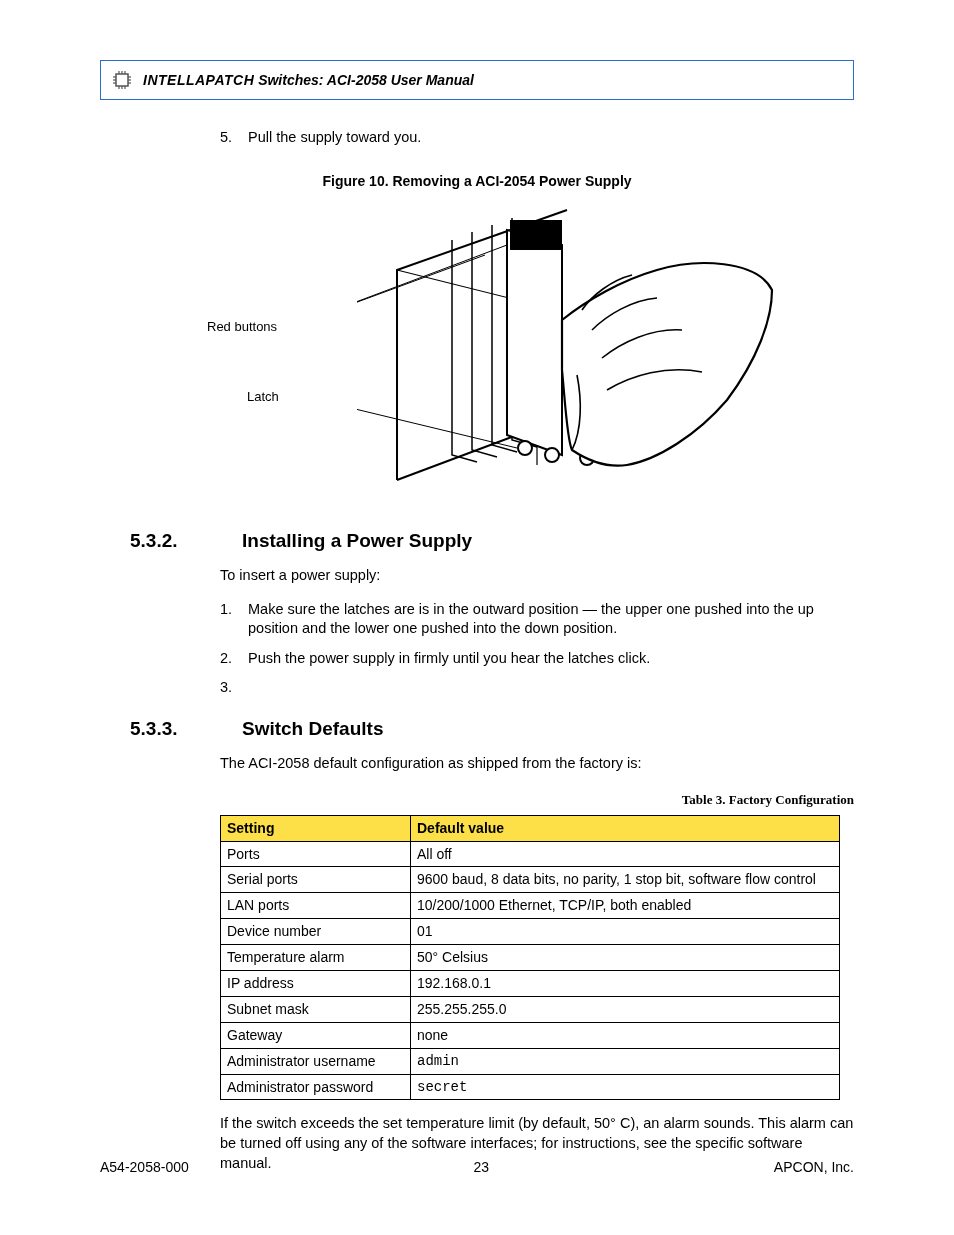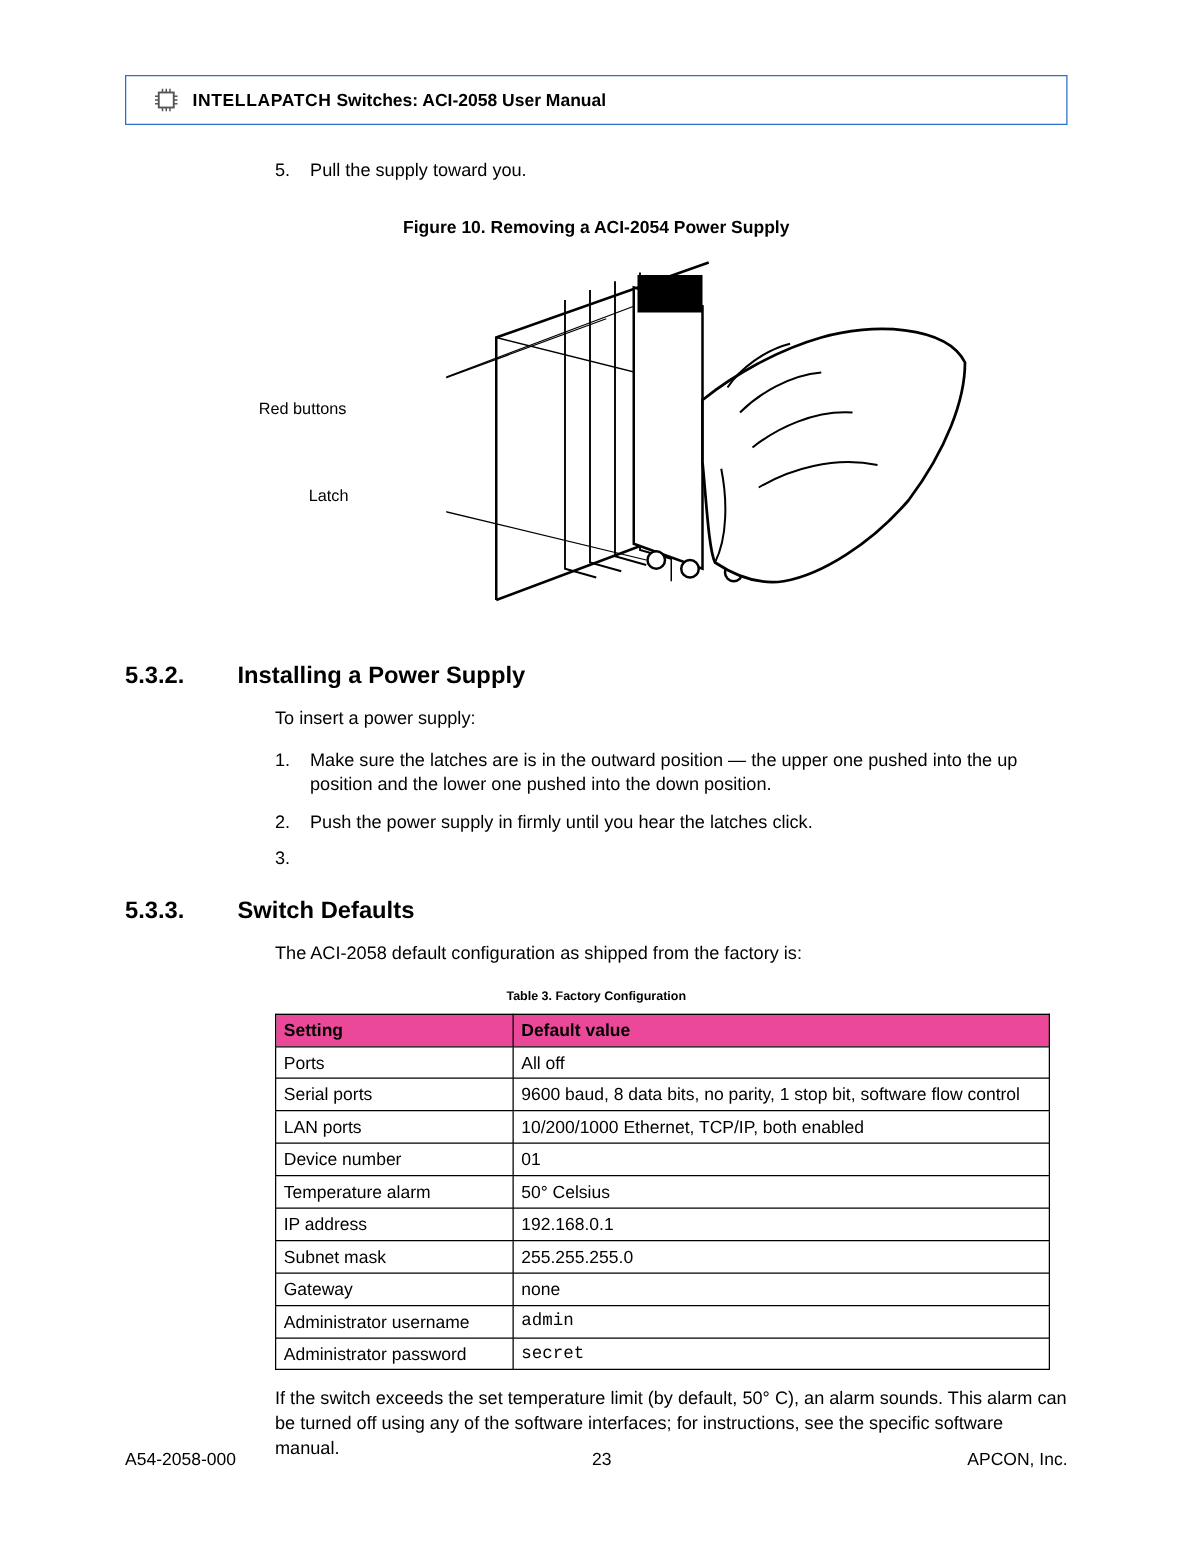"INTELLAPATCH Switches: ACI-2058 User" .header-box { font-style: none -> italic; padding: 8px 21px -> 8px 10px }
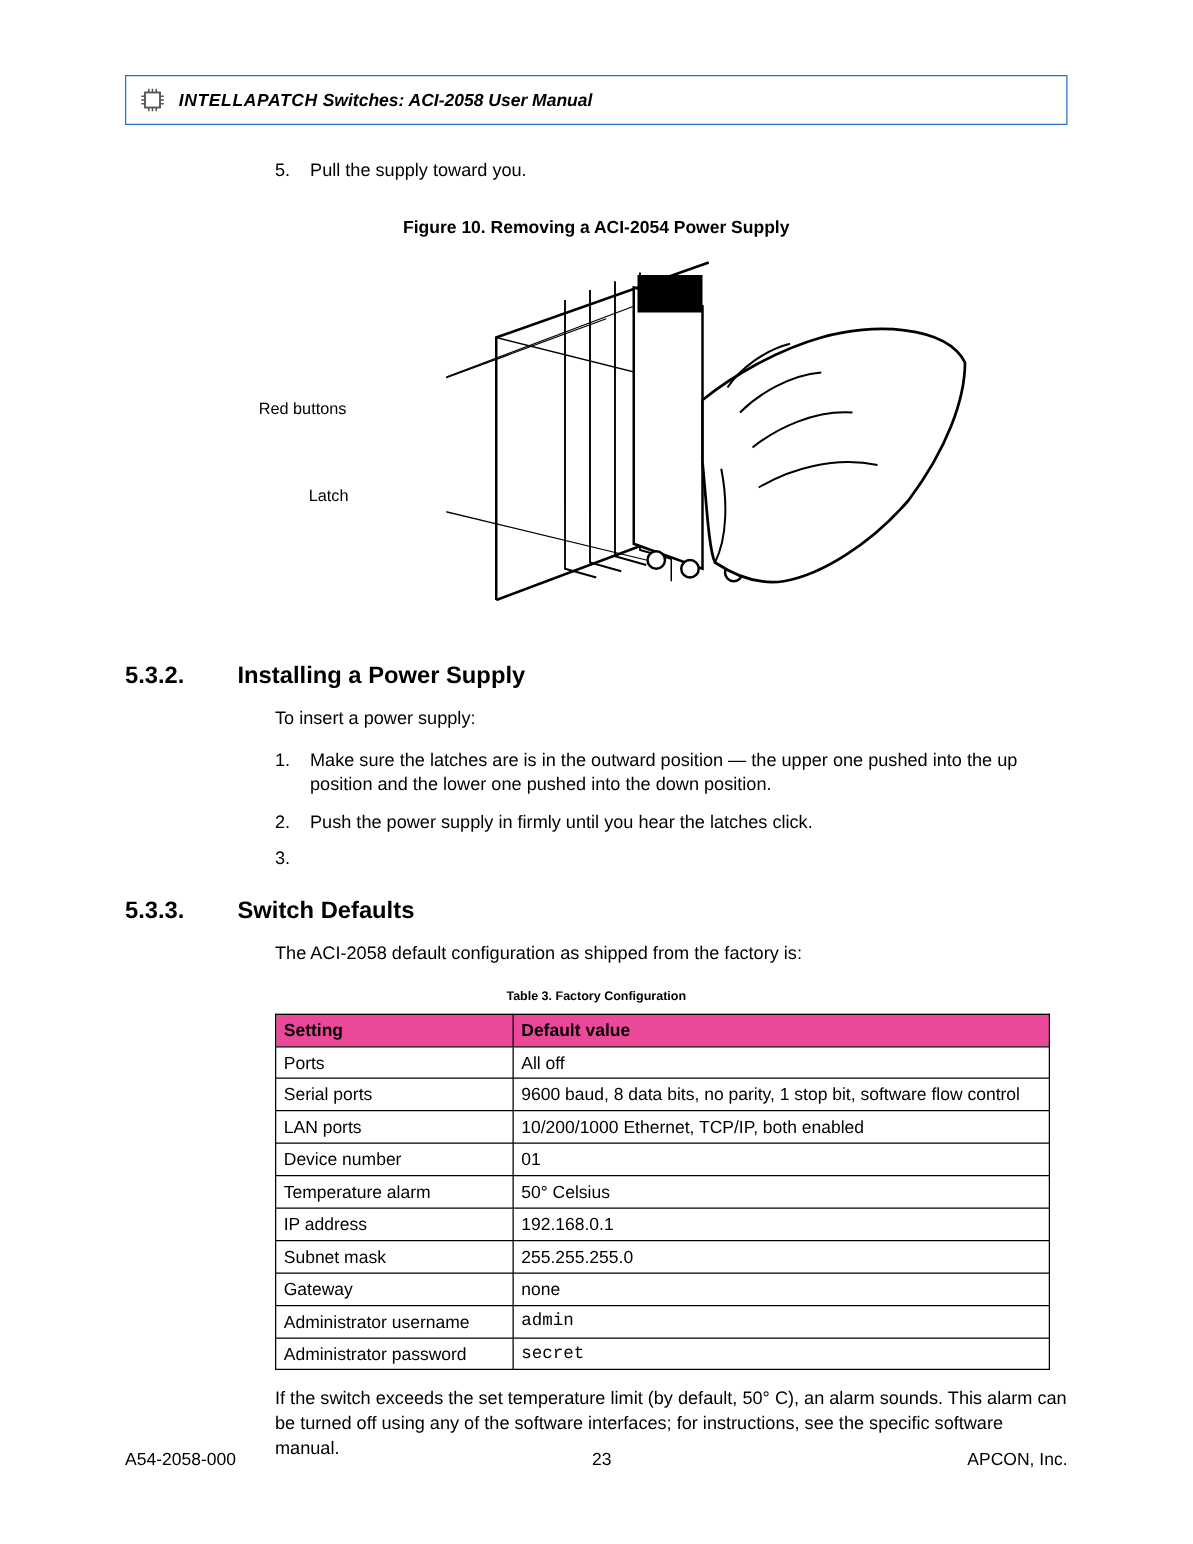"5.3.2." .section-row { gap: none -> 22px; margin-left: none -> 30px }
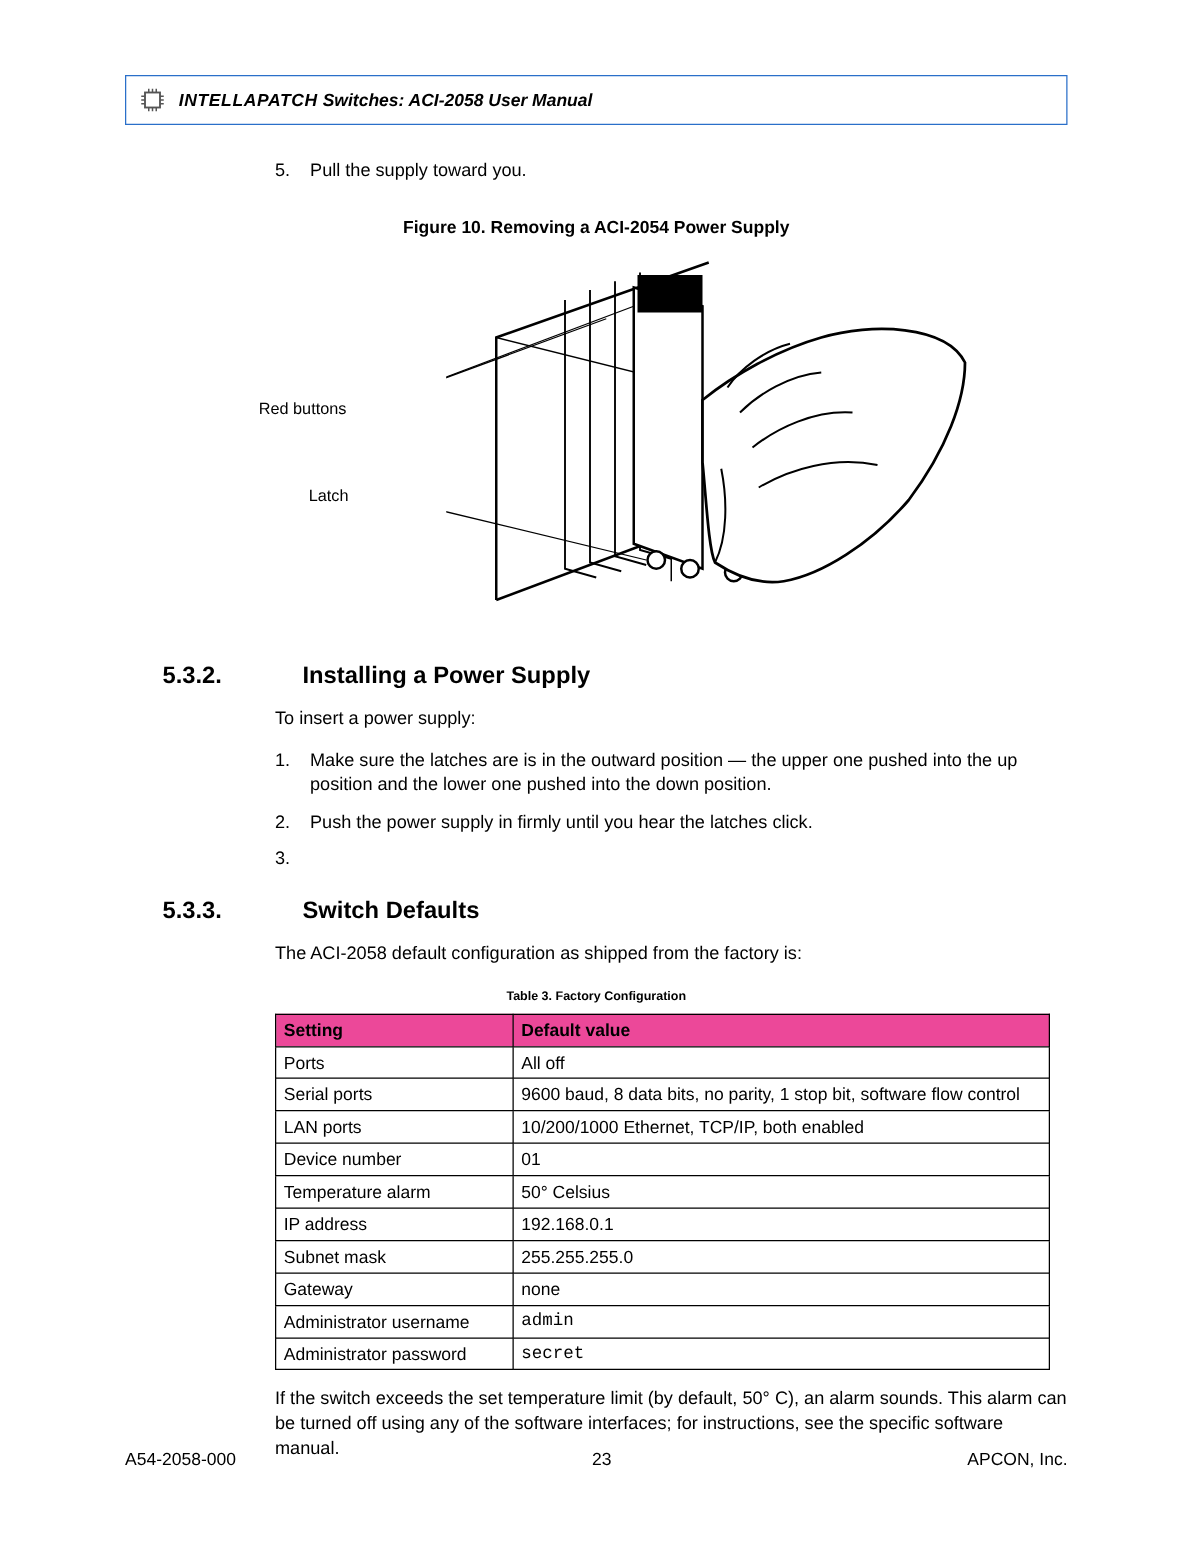"Table 3. Factory Configuration" .table-caption { font-family: none -> Liberation Serif, serif; font-size: 10px -> 13px; text-align: center -> right }
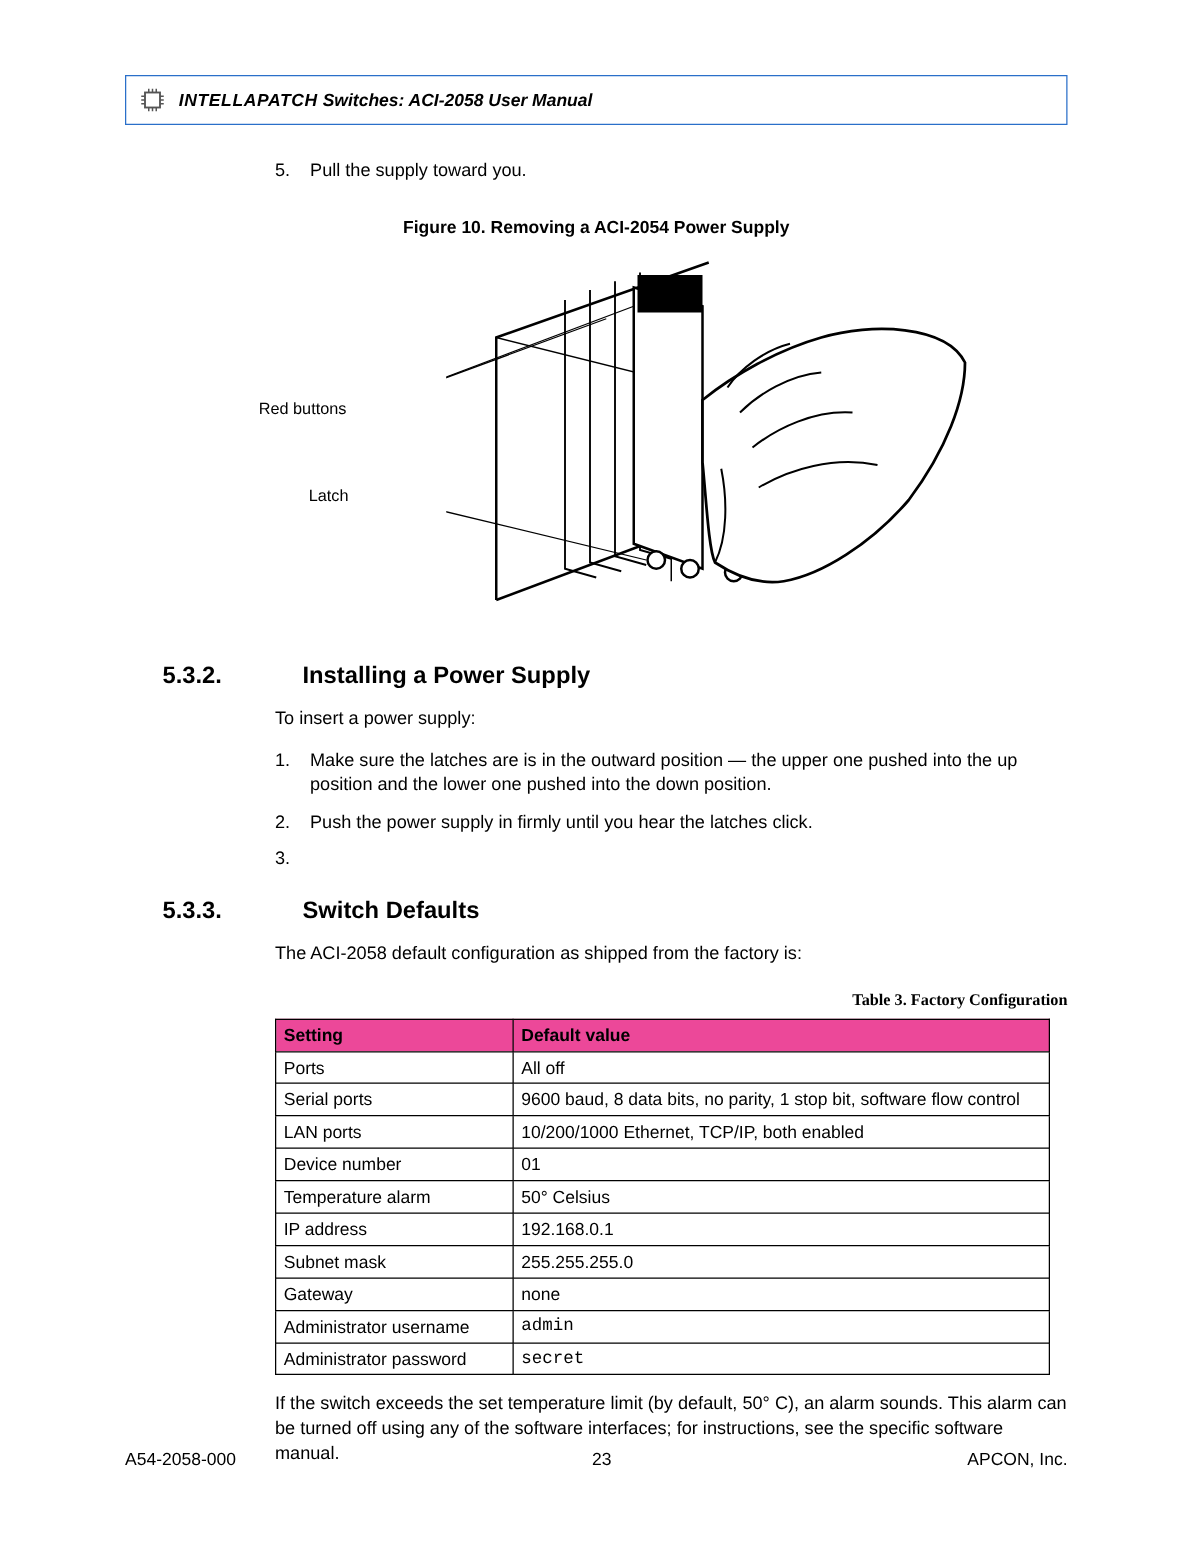"Setting" table.config th { background: #ec4899 -> #fde047 }
